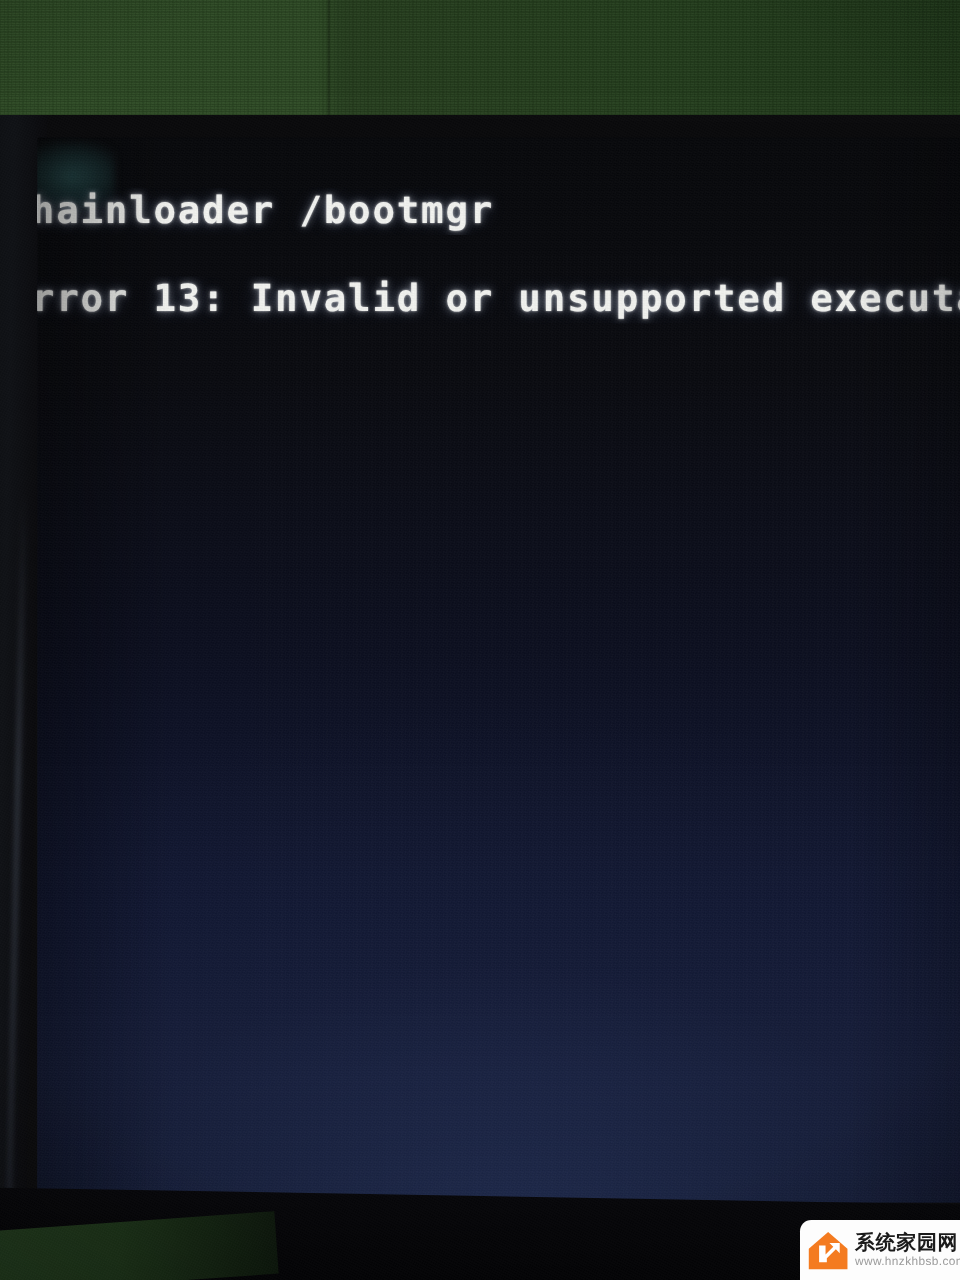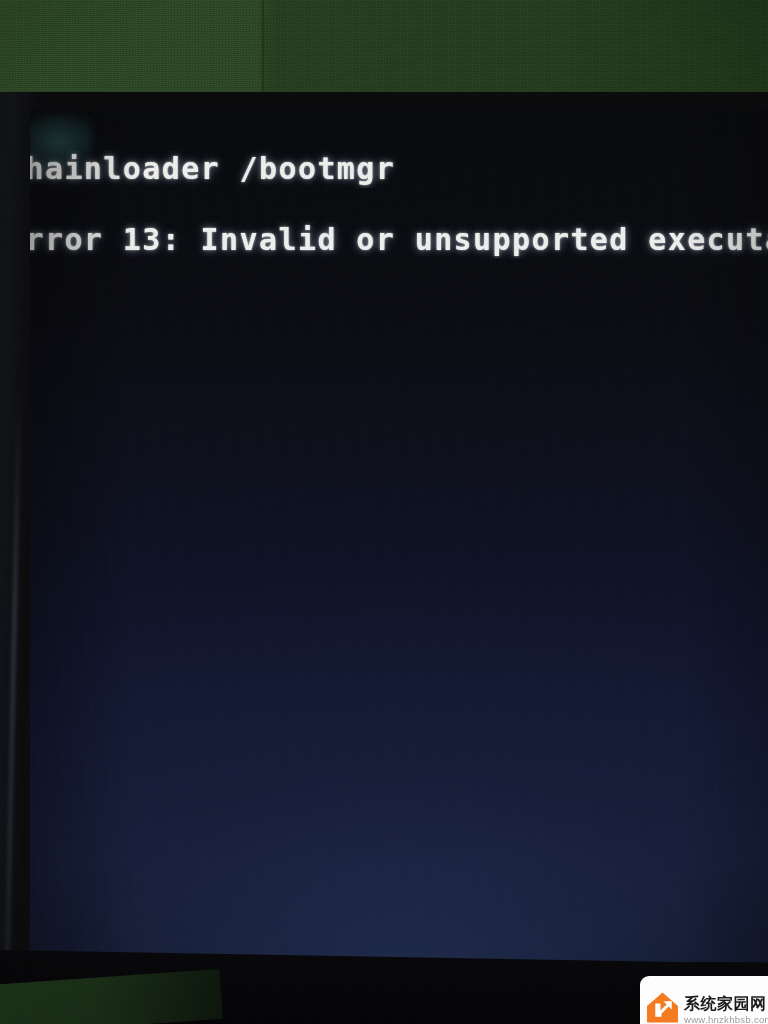"系统家园网" .watermark { align-items: flex-end -> center }
